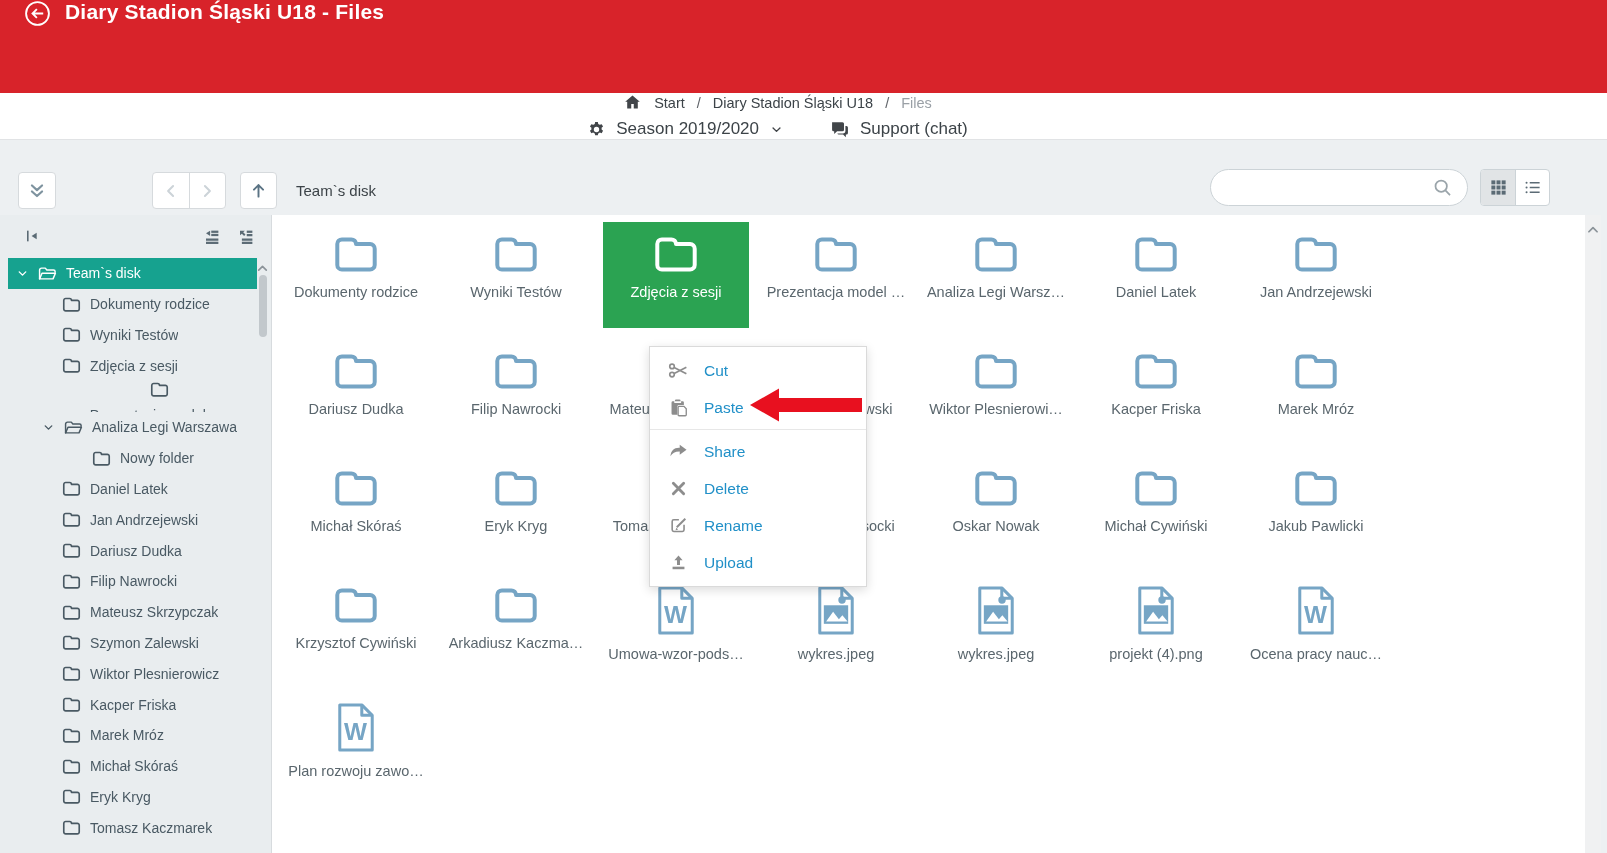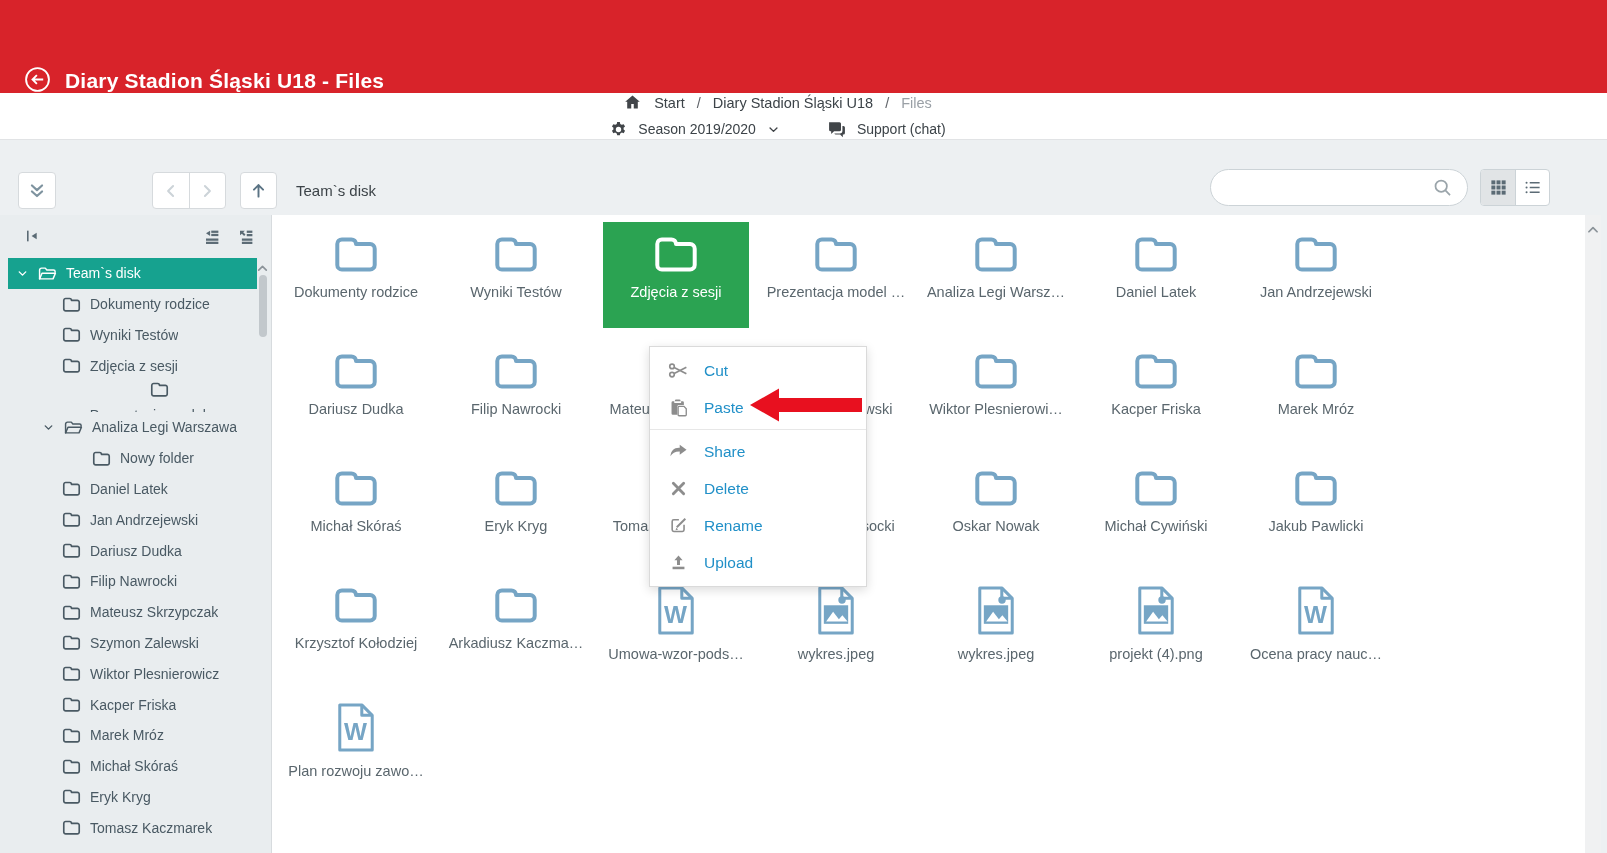"Diary Stadion Śląski U18 -" .app-header { align-items: flex-end -> flex-start }
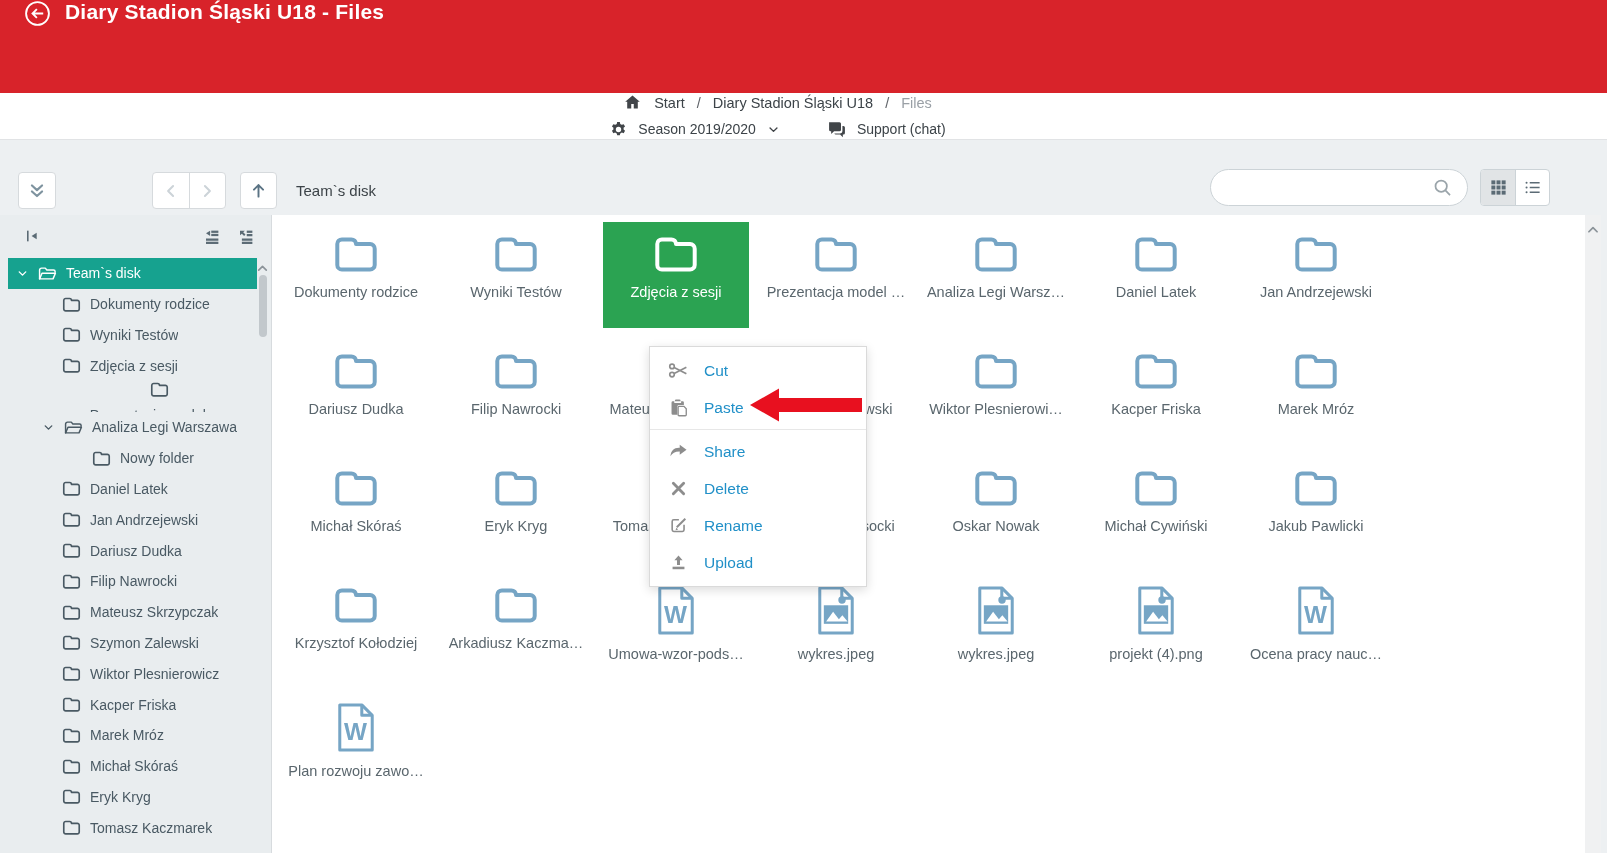"Season 2019/2020" .bar-right { font-size: 14px -> 17px }
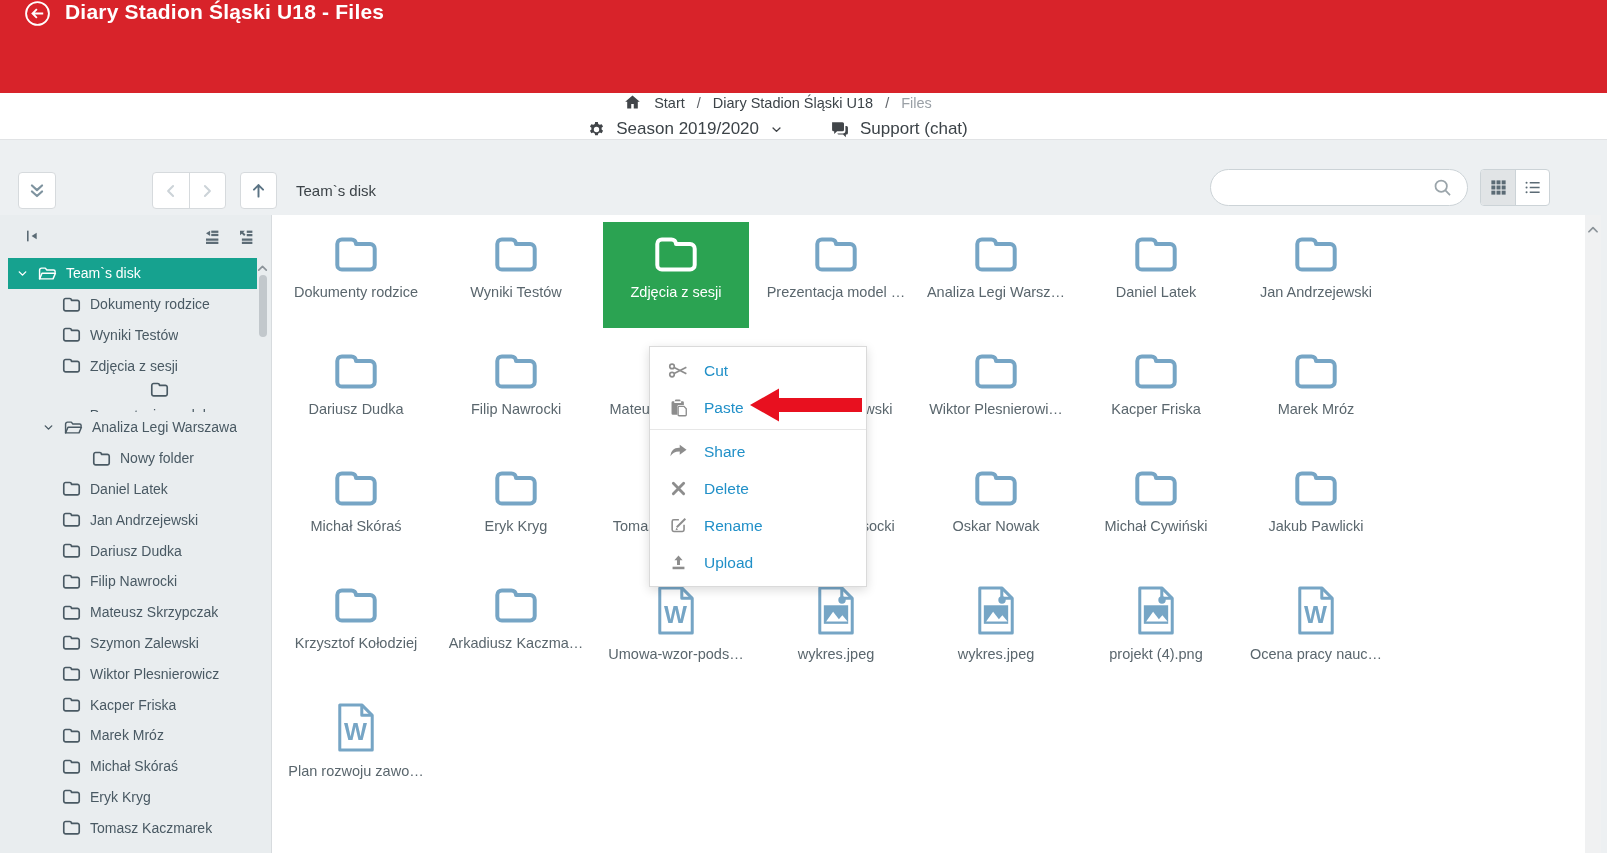"Krzysztof Kołodziej" span.lbl { text: Kołodziej -> Cywiński }
